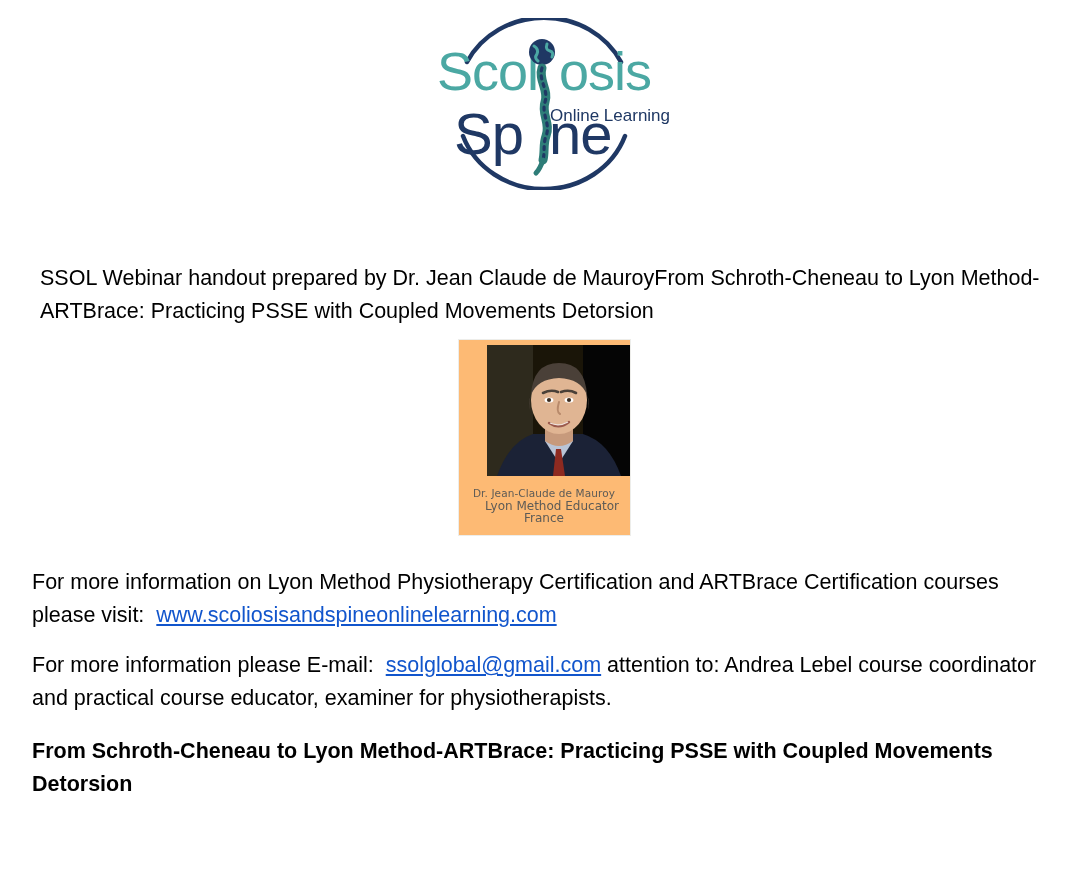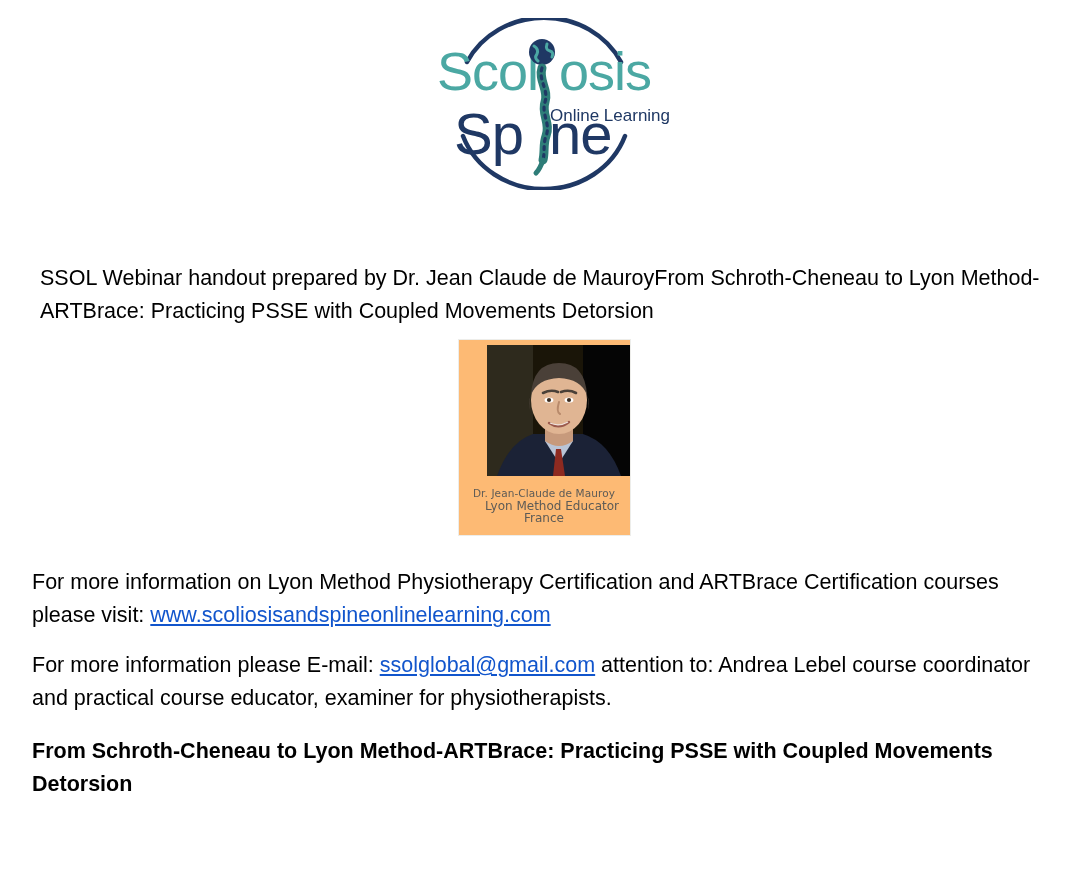"www.scoliosisandspineonlinelearning.com" a.link { margin-left: none -> 6px }
